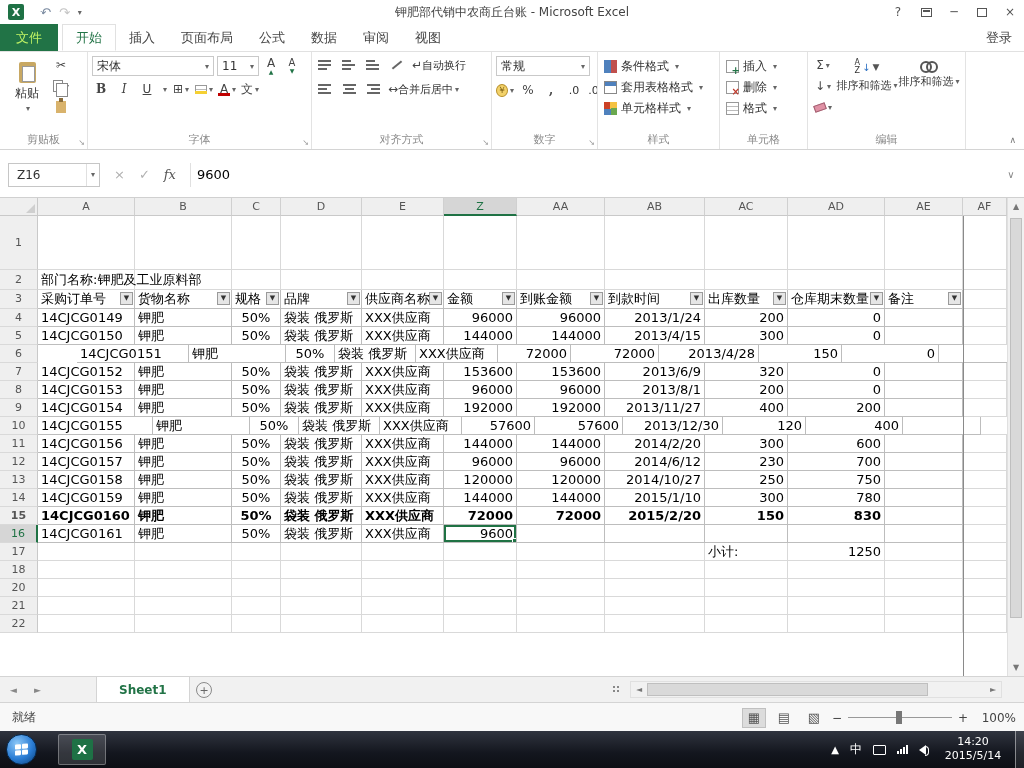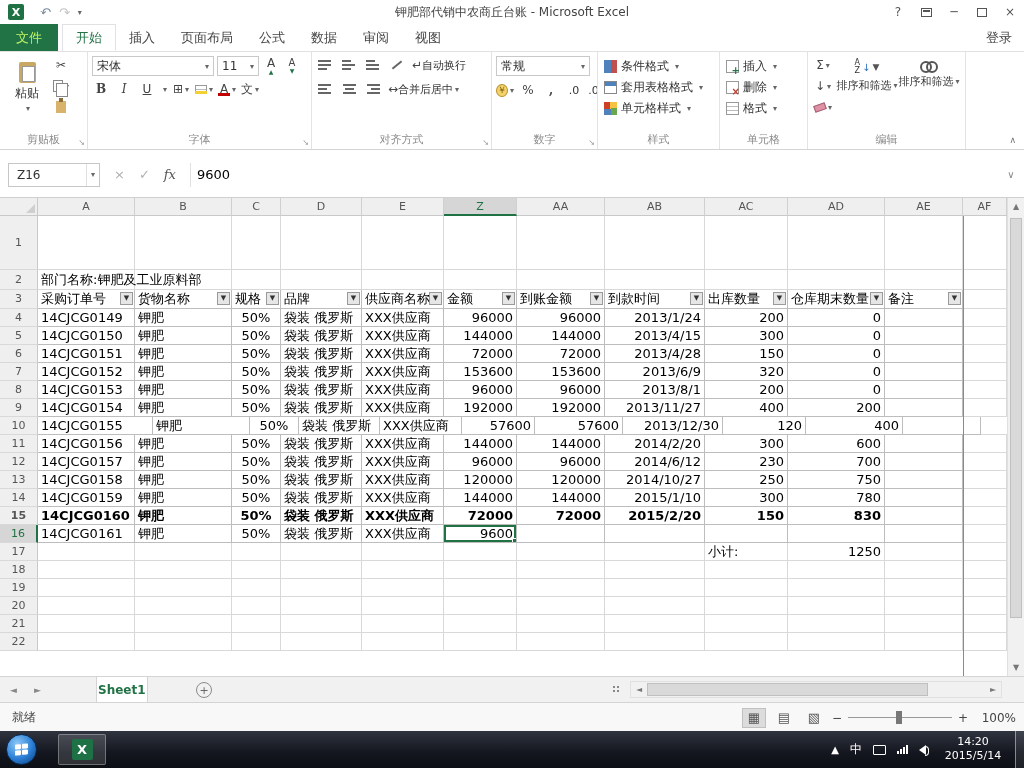"14CJCG0151" div.cell { margin-left: none -> 39px; width: 97px -> 112px }
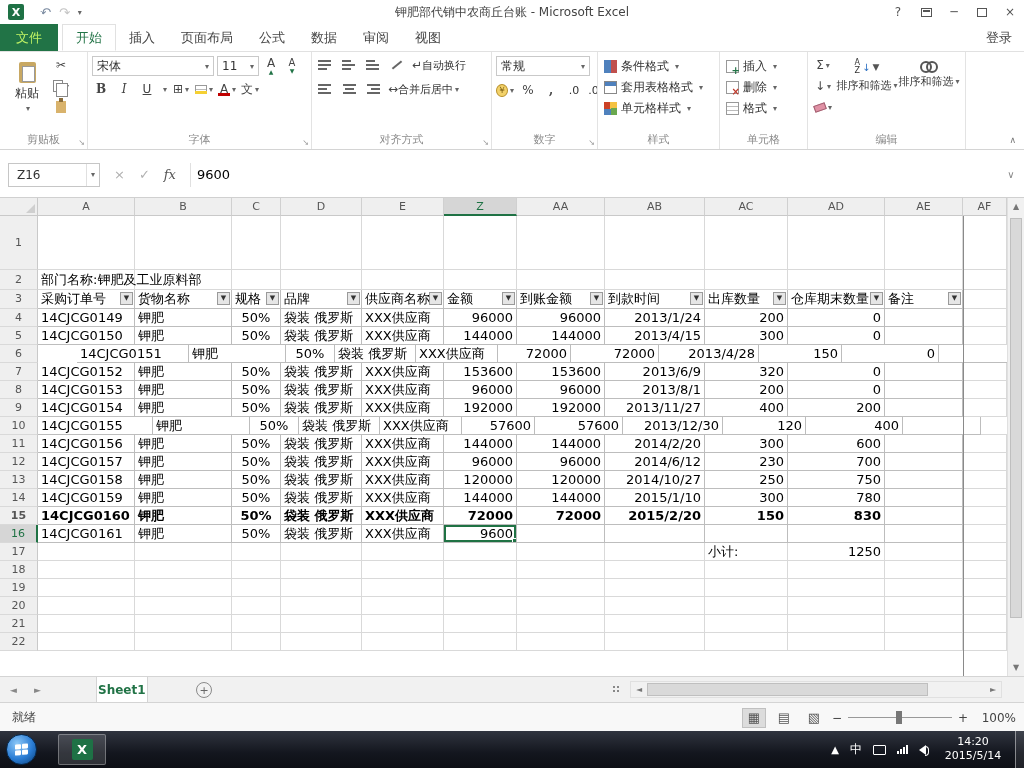"19" div.grow { html: <div> <div>19</div> <div></div> <div></div> <div></div> <div></div> <div></div> <div></div> <div></div> <div></div> <div></div> <div></div> <div></div> <div></div> </div> -> none }
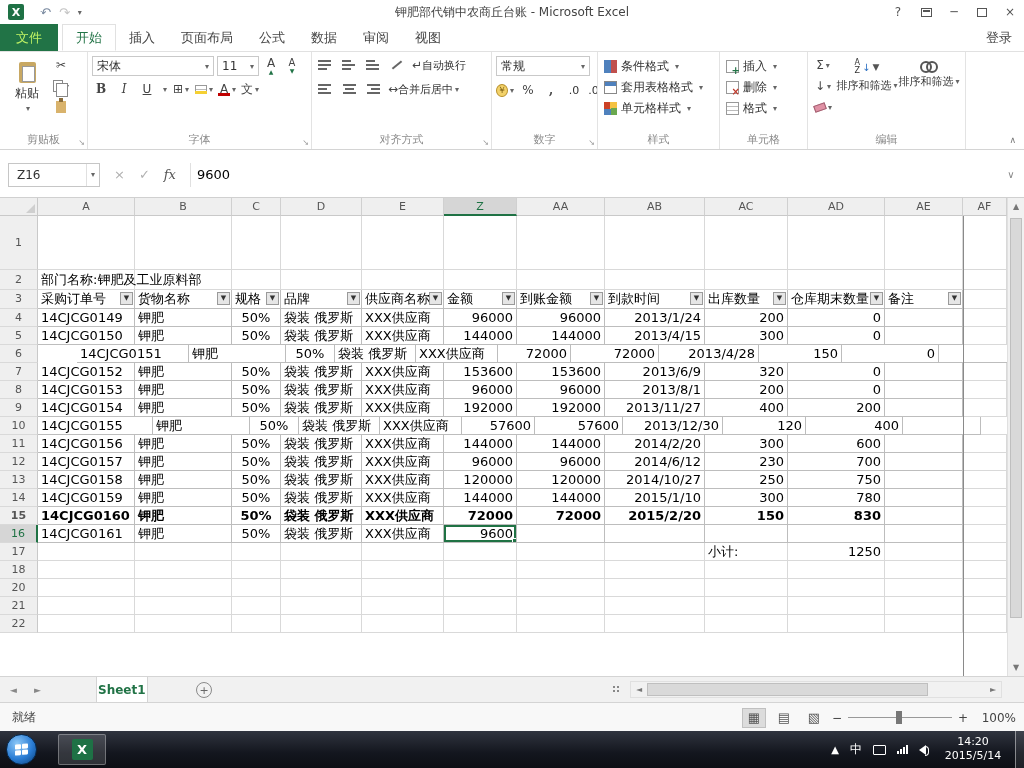"Sheet1" #sheettab { padding: 0 1px -> 0 22px }
